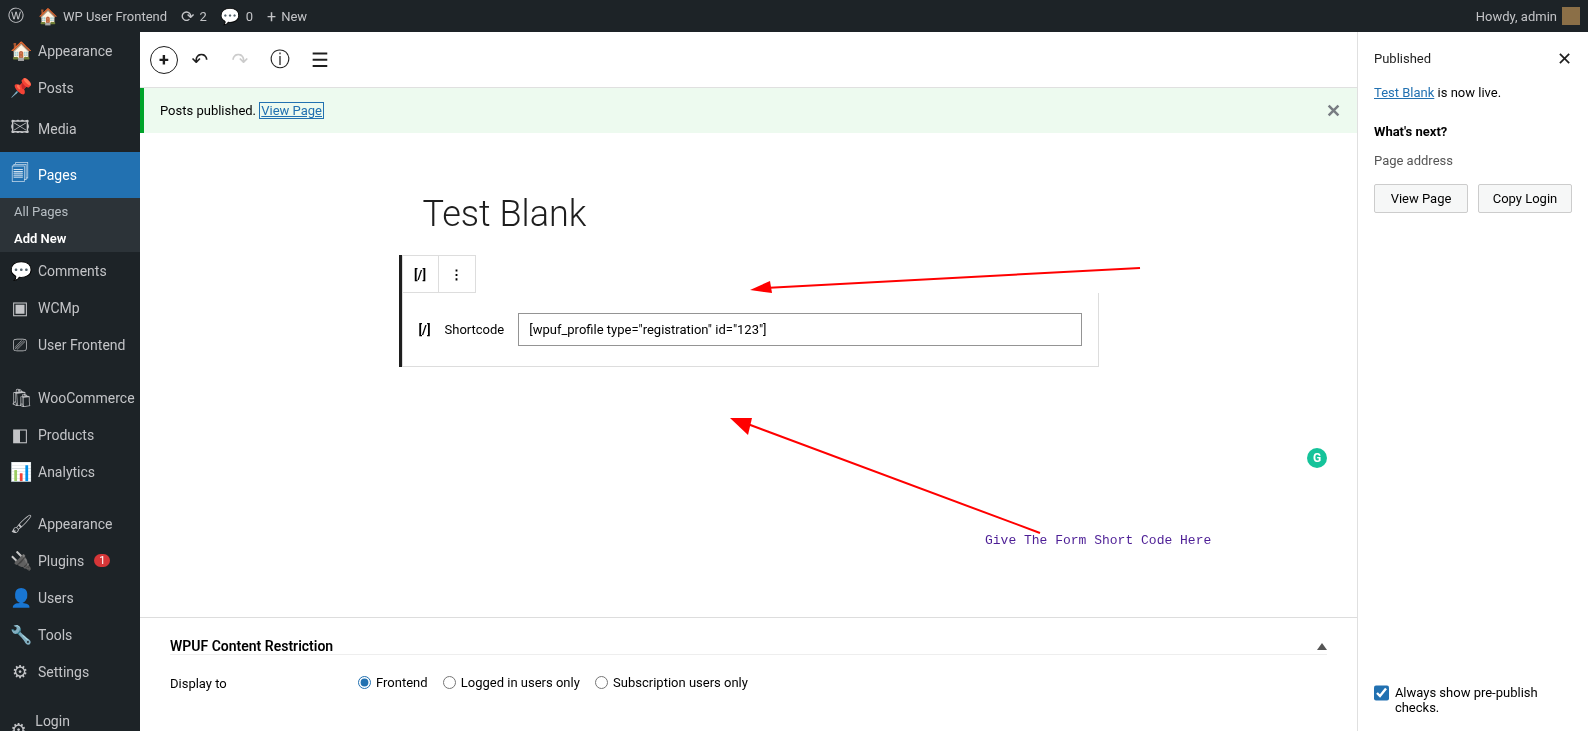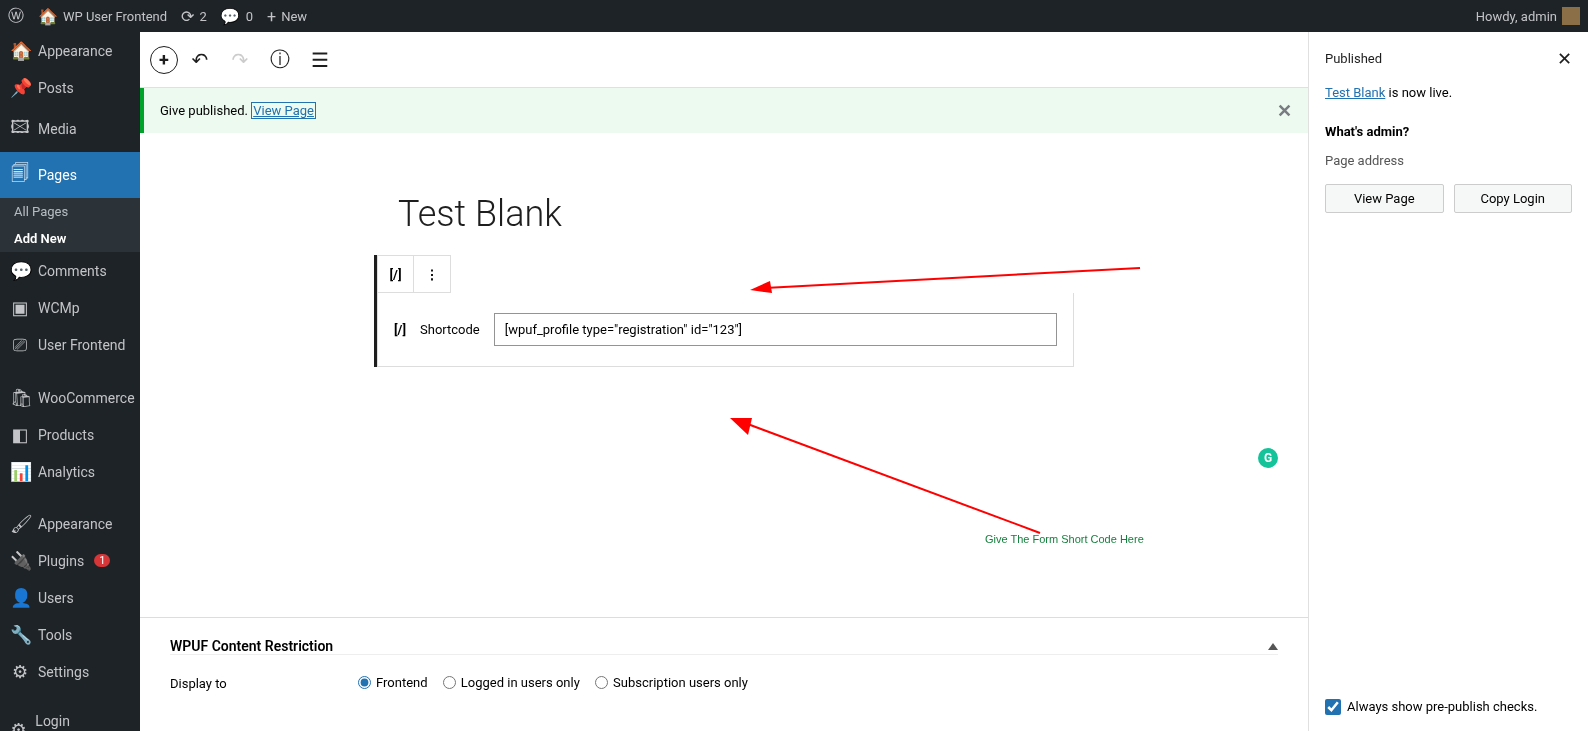"Published" .sidepanel { width: 280px -> 231px }
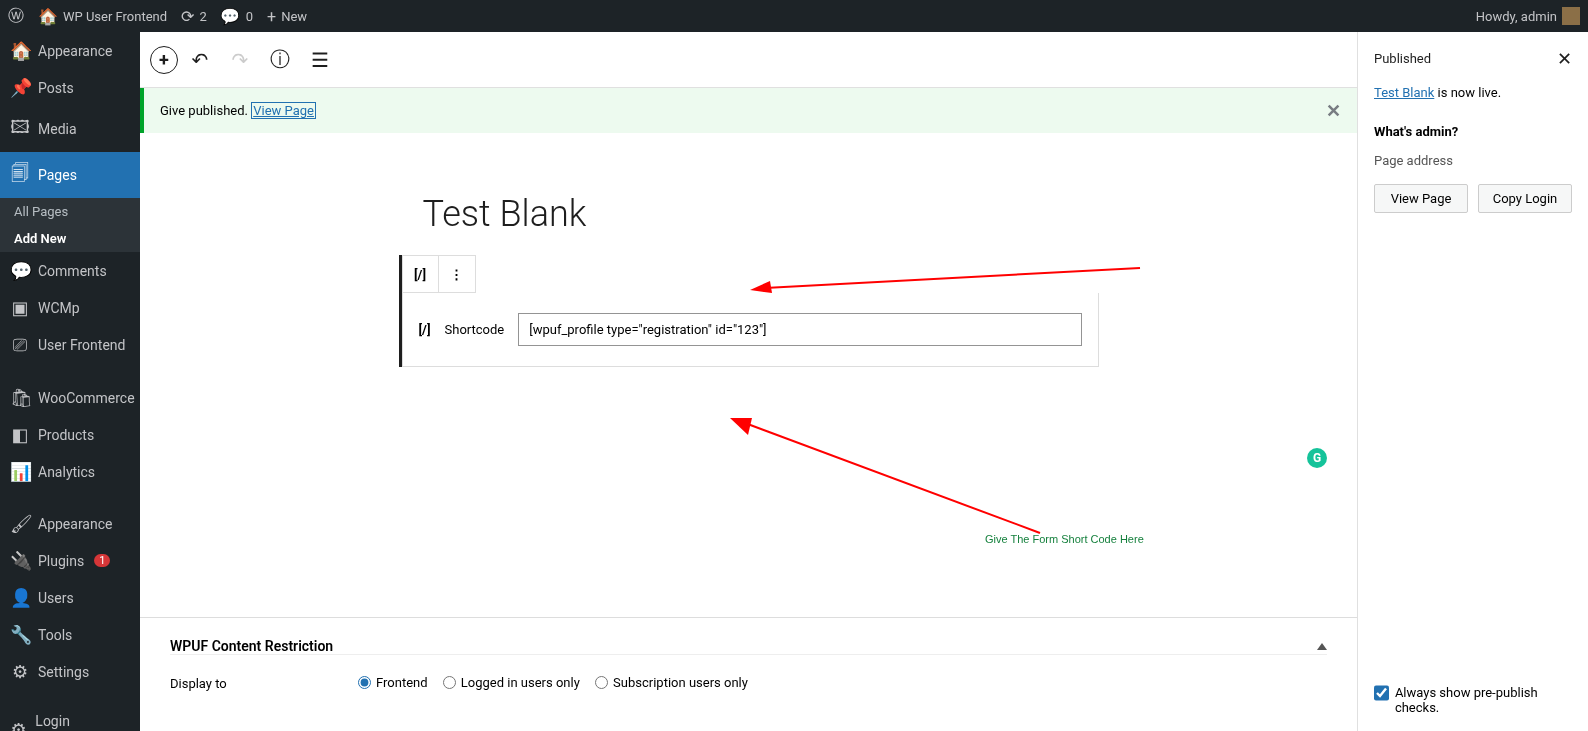"Give published." span { text: Give -> Posts }
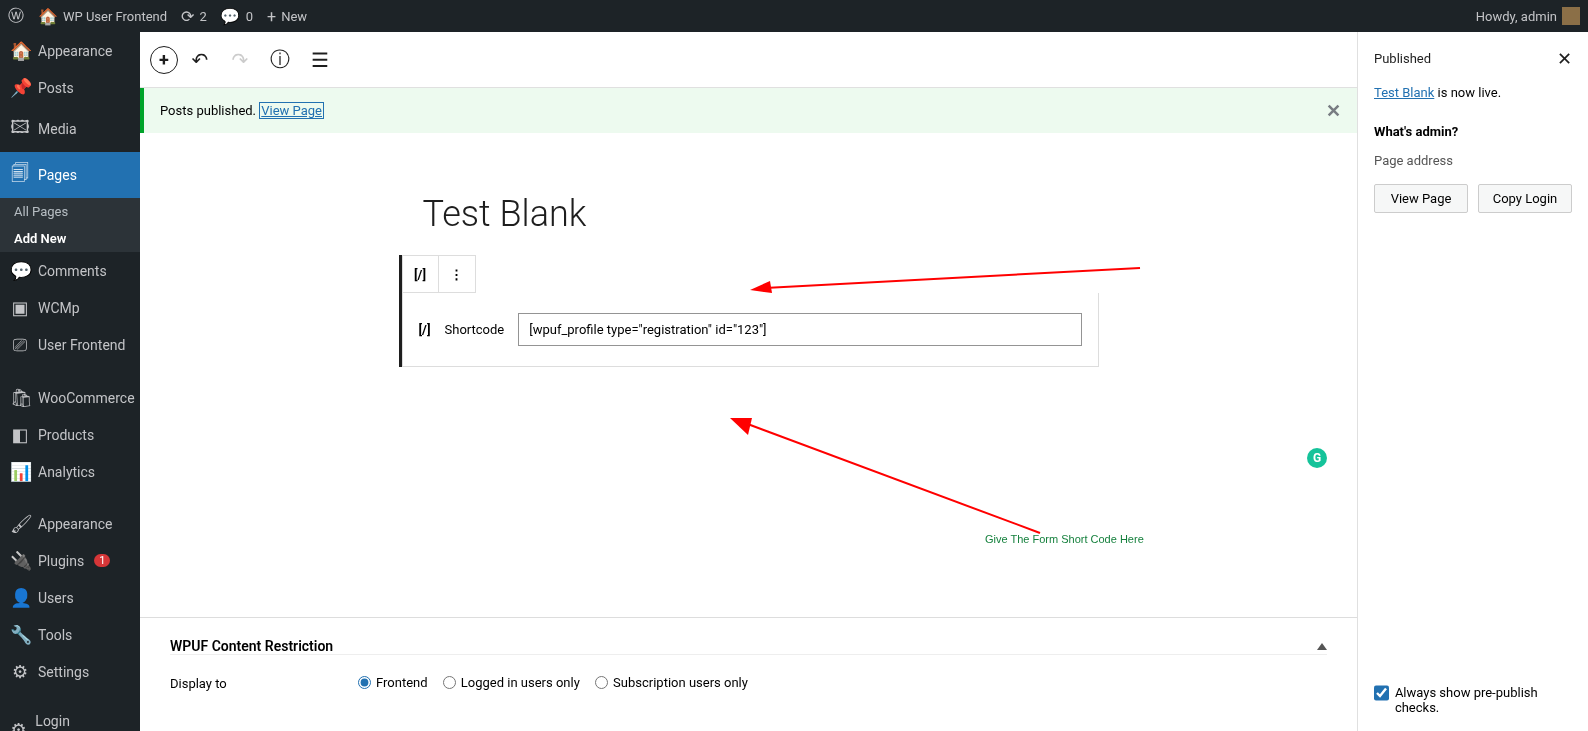"What's admin?" strong { text: admin -> next }
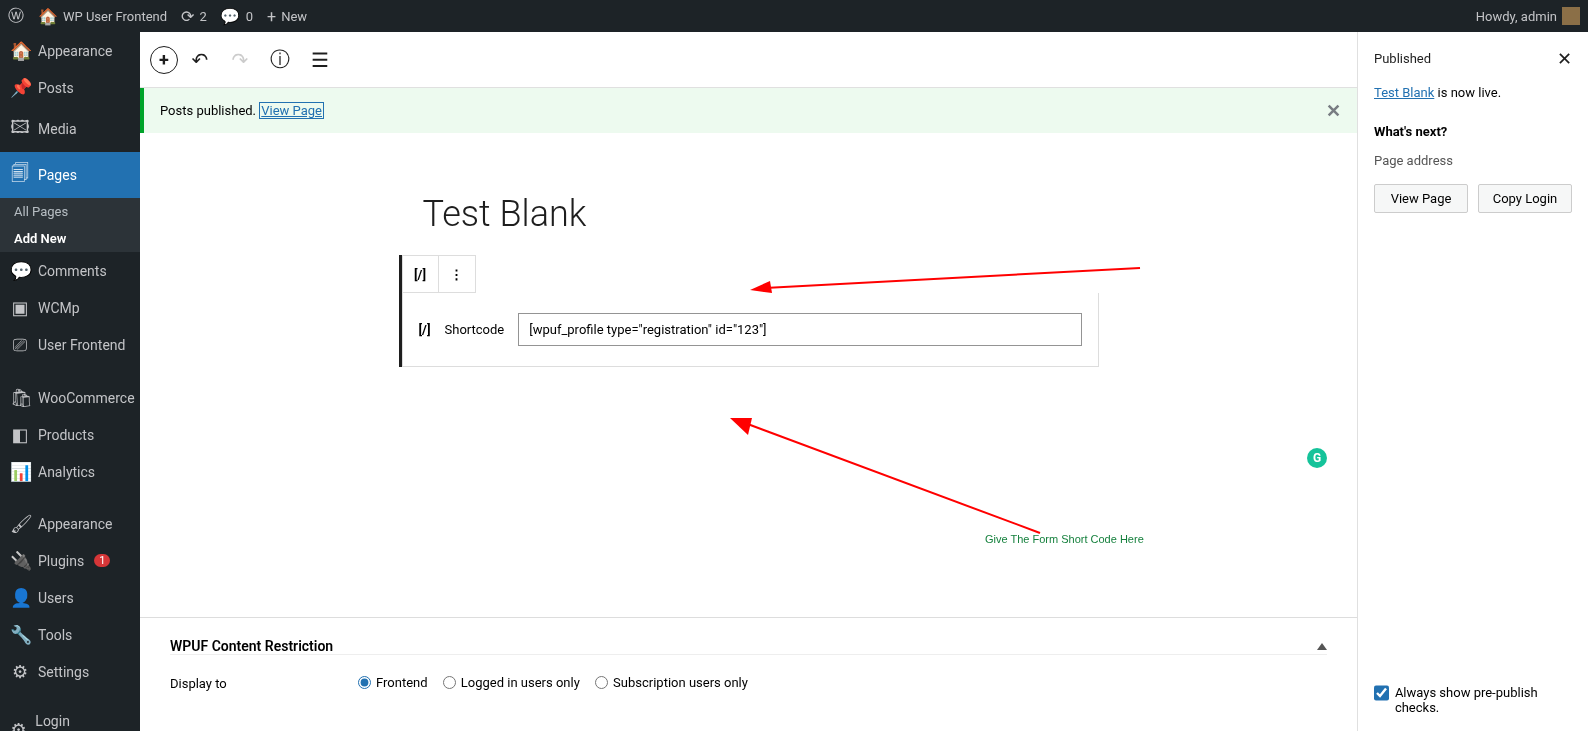"Give The Form Short Code" .annotation-text { color: #15803d -> #4c1d95; font-family: Liberation Sans, sans-serif -> Liberation Mono, monospace; font-size: 11px -> 13px }
